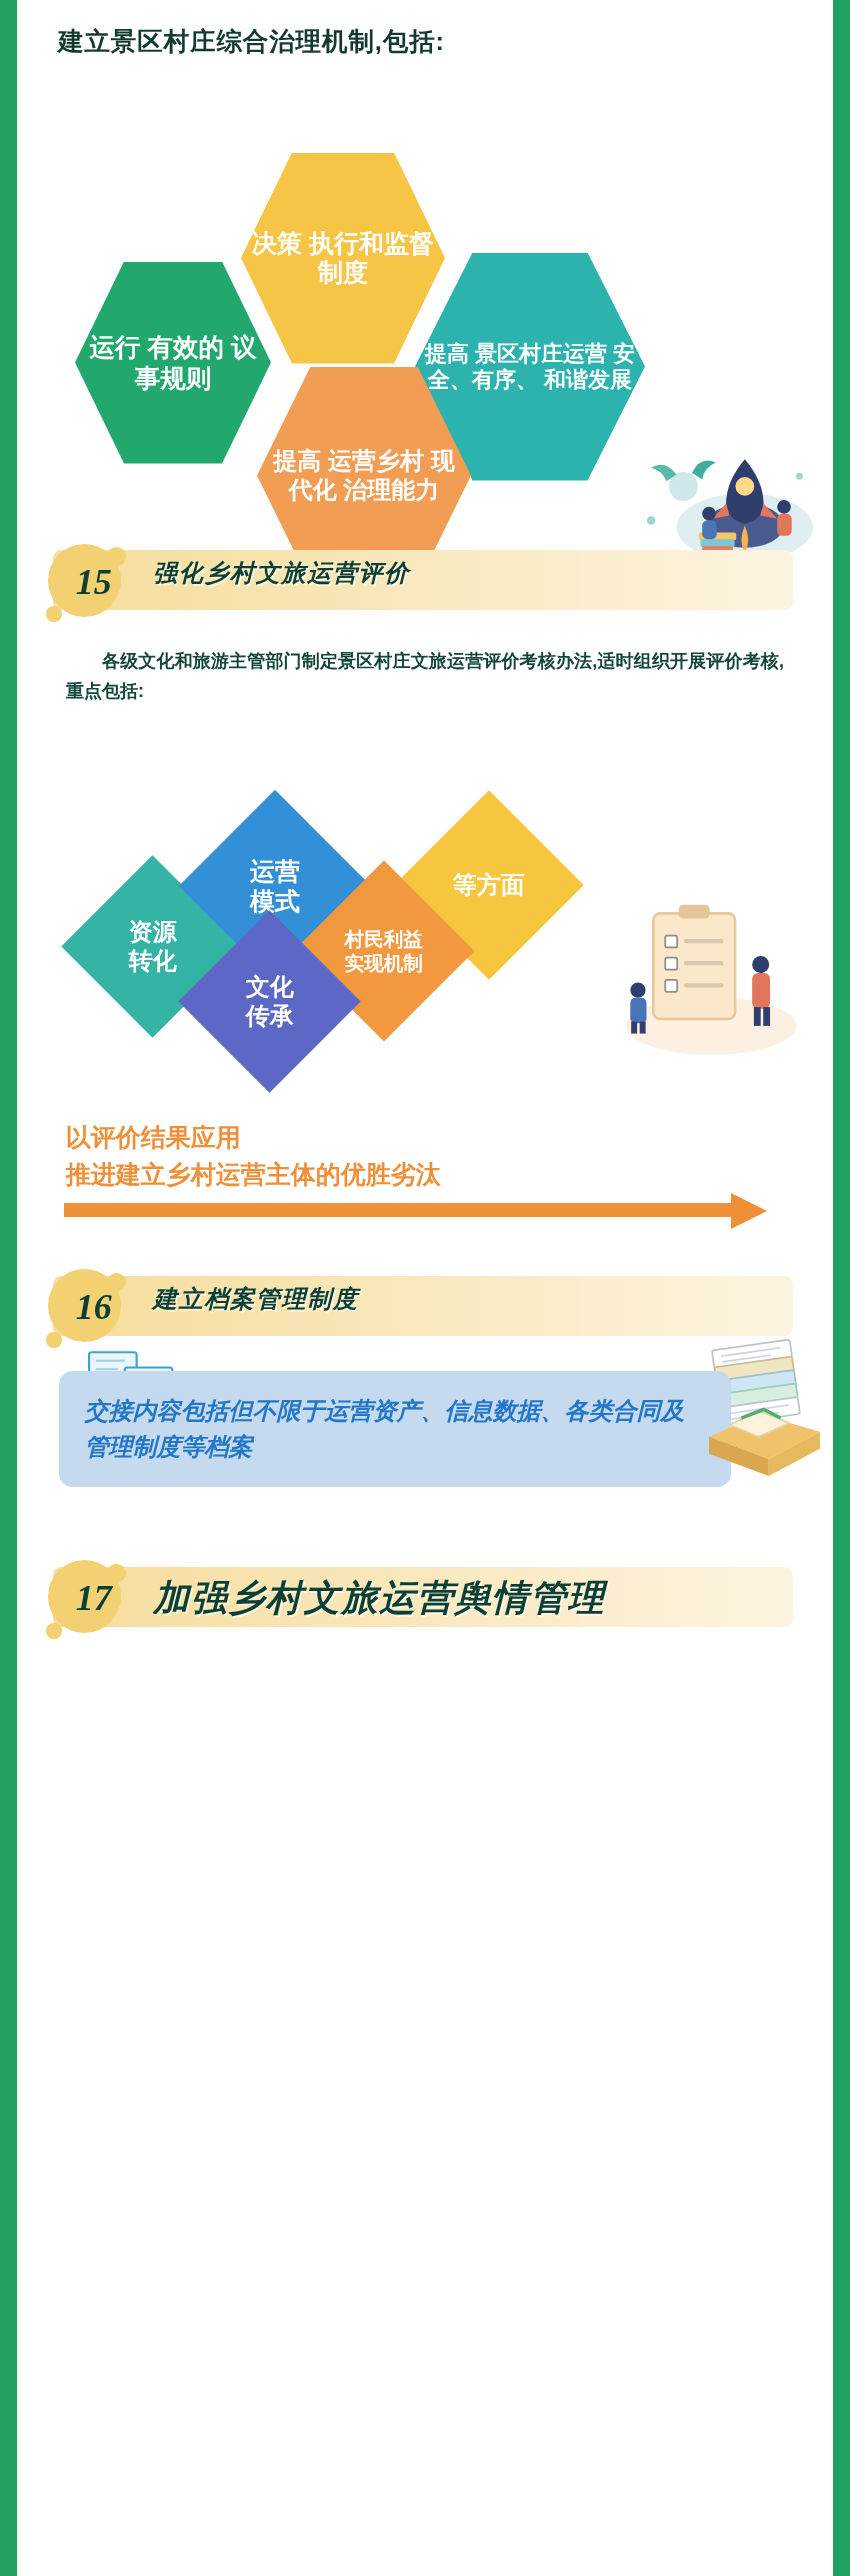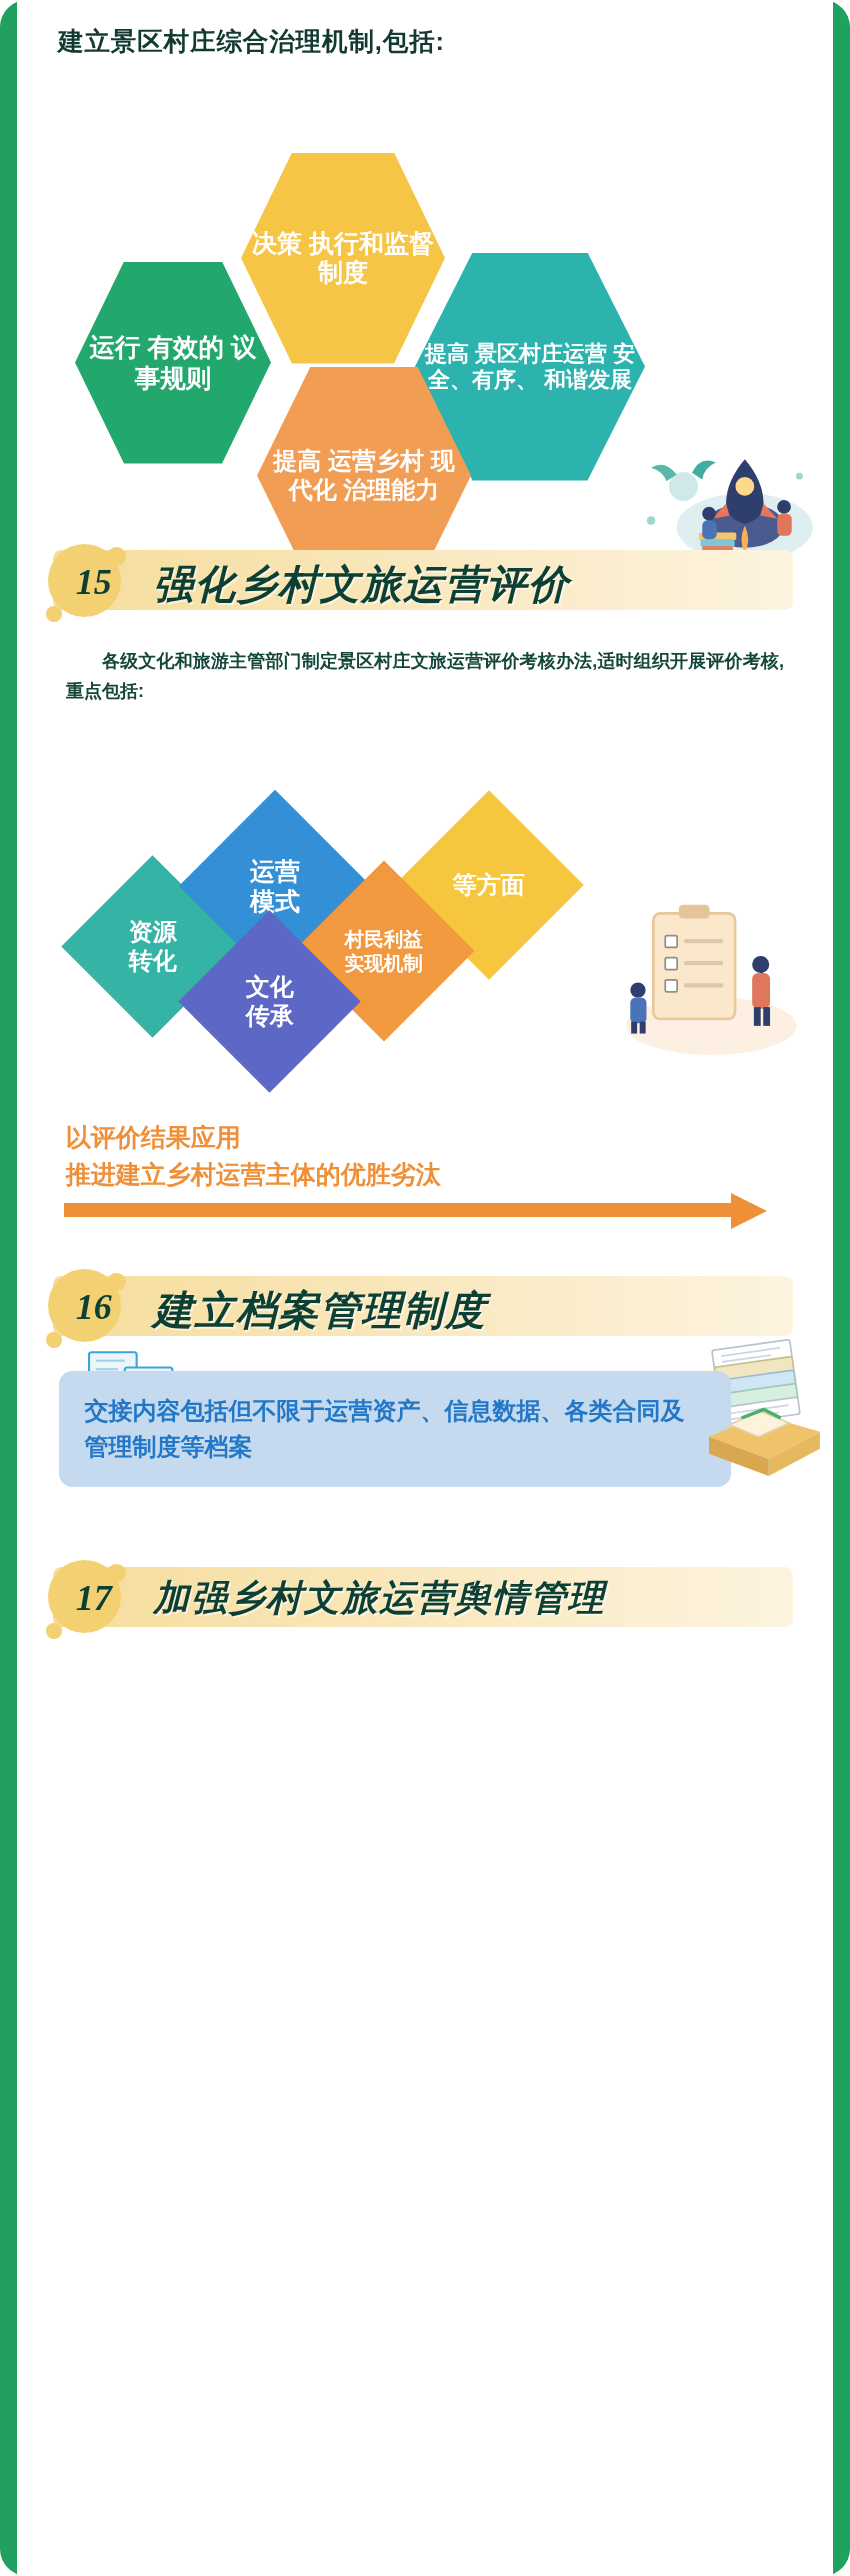"建立景区村庄综合治理机制,包括:" .page { border-radius: 27px -> none }
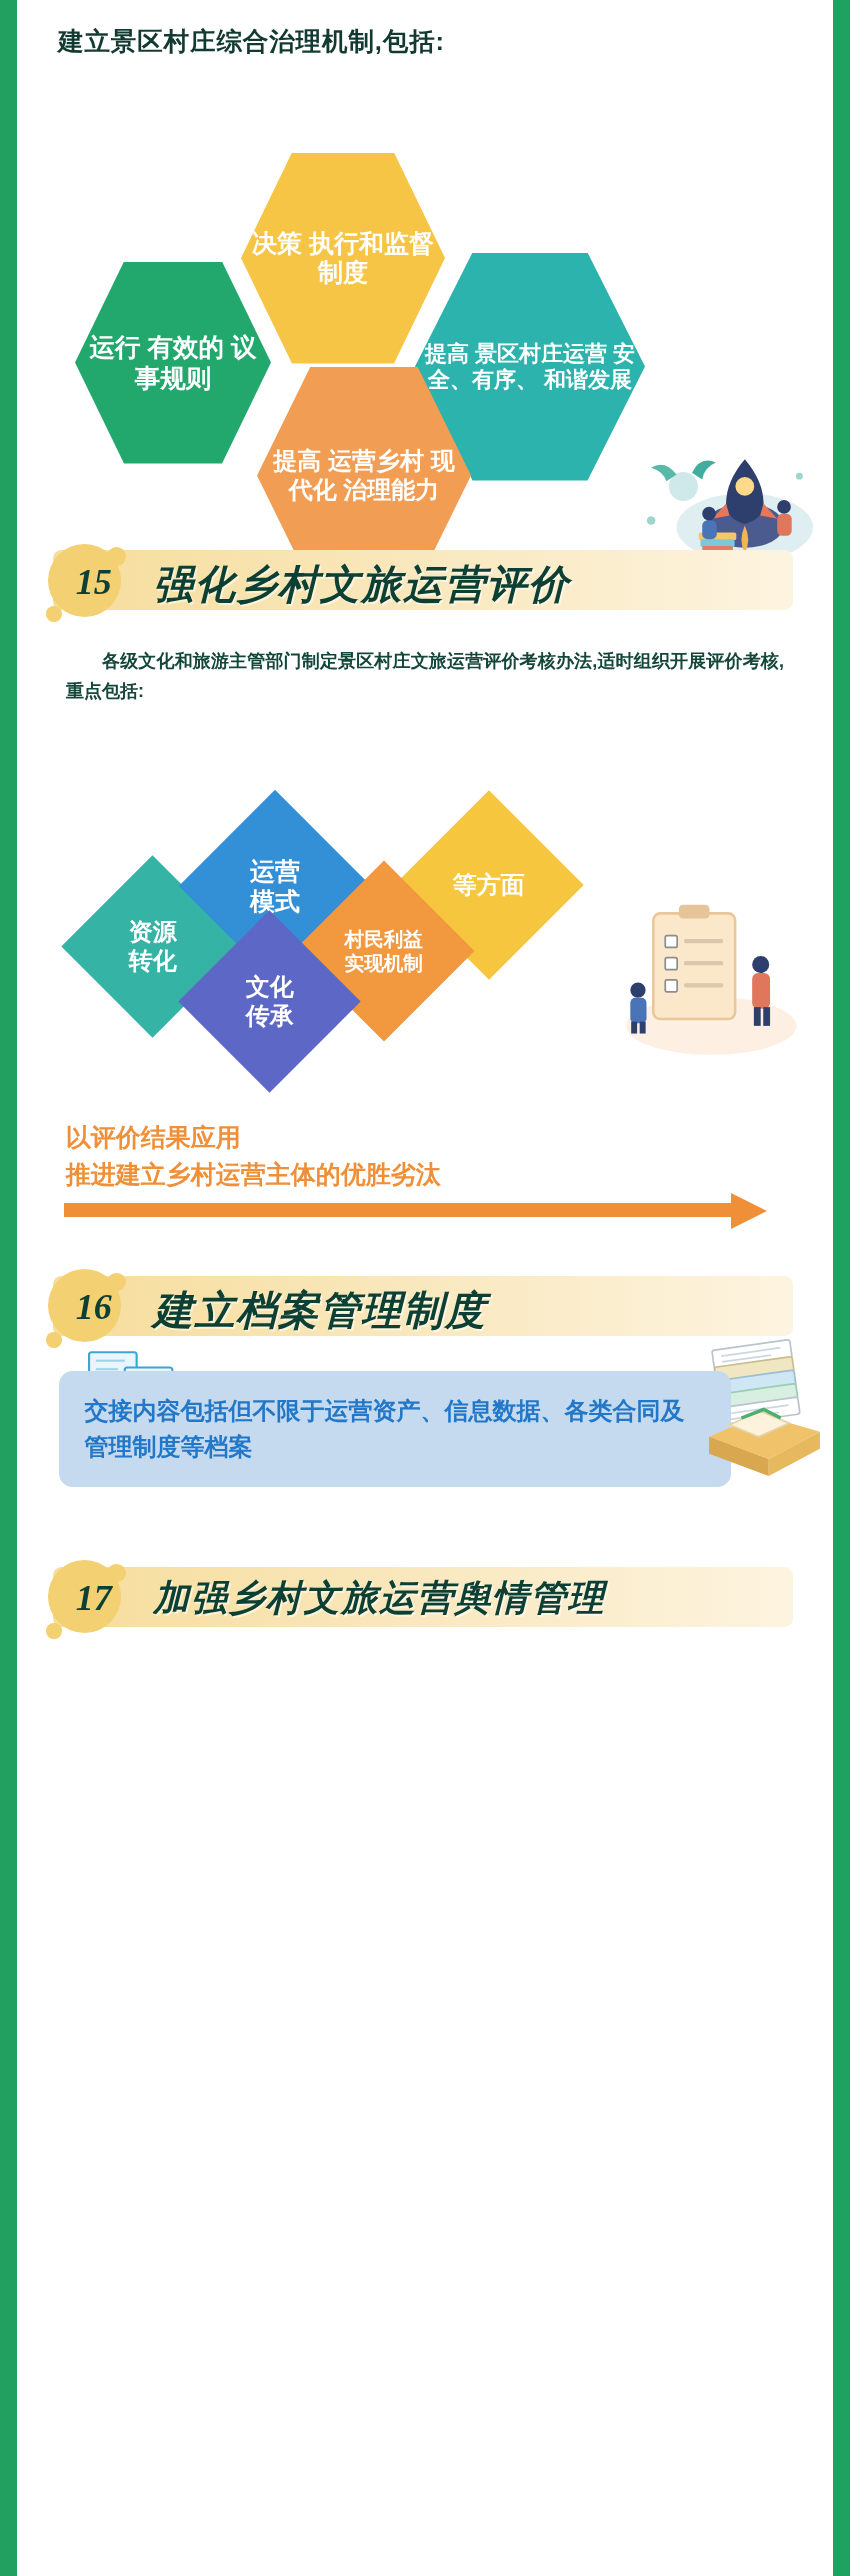"强化乡村文旅运营评价" .sec-head .htxt { font-size: 40px -> 24px }
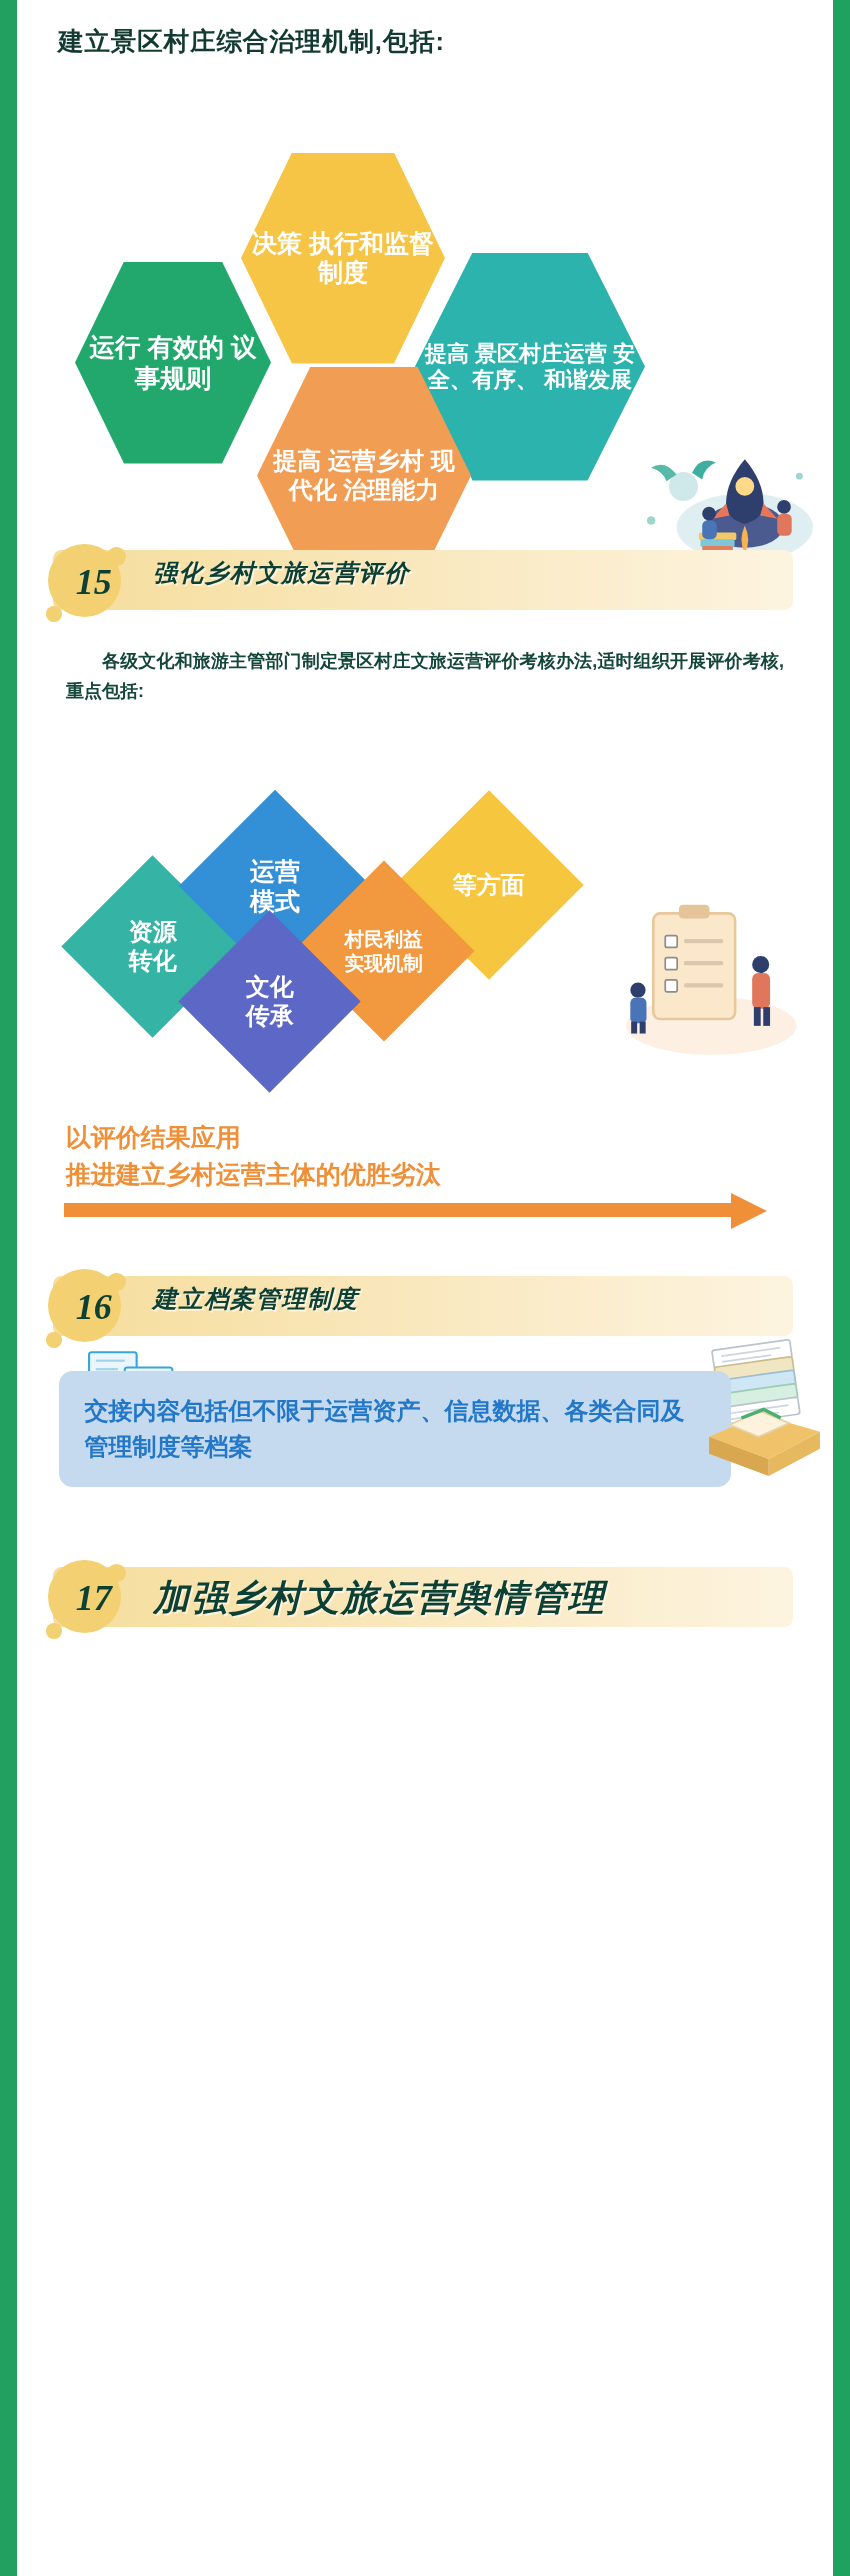"交接内容包括但不限于运营资产、信息数据、各类合同及管理制度等档案" .card-blue { font-style: none -> italic }
